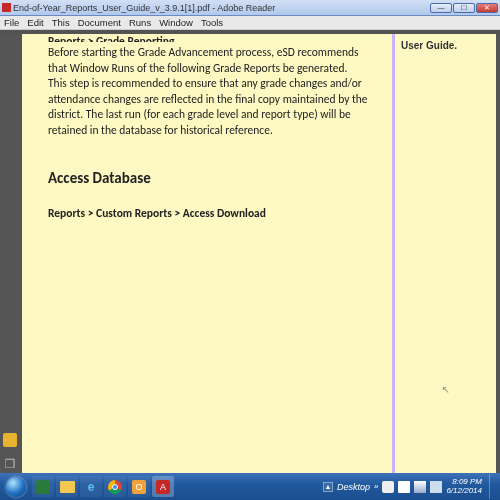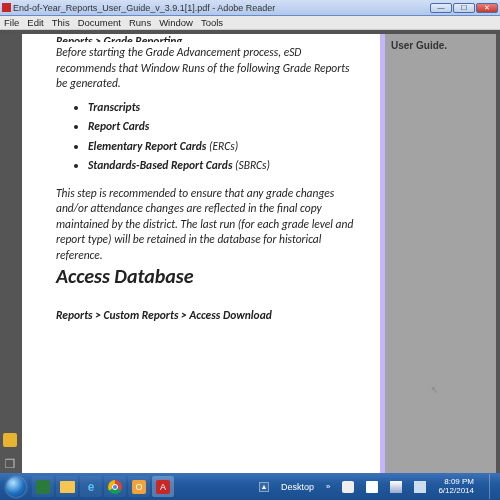"Reports > Grade Reporting" .page { background: #ffffff -> #fef9c3; font-style: italic -> none; padding: 2px 18px 8px 34px -> 2px 18px 8px 26px }
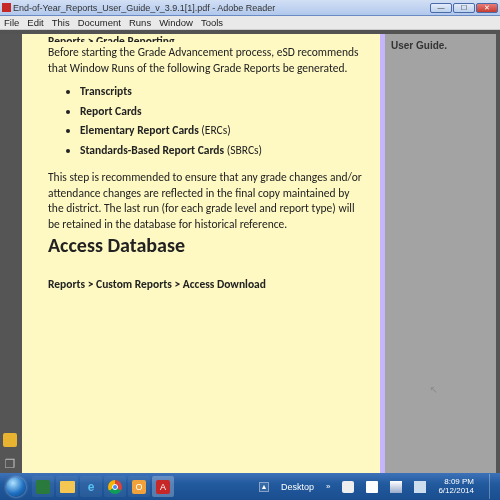"User Guide." .sidepanel { background: #a3a3a3 -> #fef9c3; border-left: 5px solid #c4b5fd -> 3px solid #c4b5fd; width: 116px -> 104px }
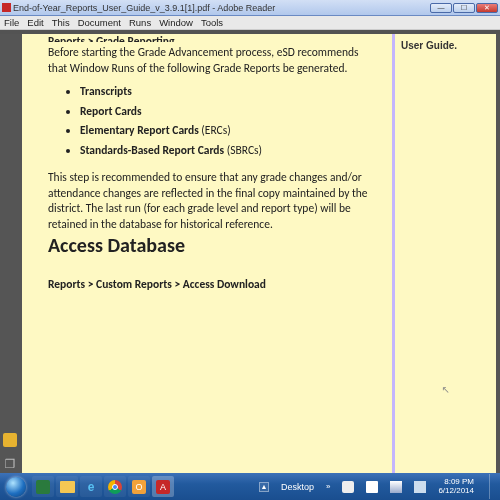"Transcripts" ul { html: <ul> <li><span>Transcripts</span></li> <li><span>Report Cards</span></li> <li><span>Elementary Report Cards</span><span> (ERCs)</span></li> <li><span>Standards-Based Report Cards</span><span> (SBRCs)</span></li> </ul> -> none }
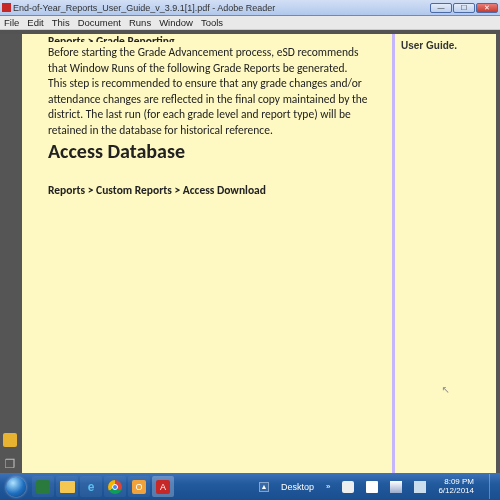"Access Database" .page h2 { font-size: 20px -> 15px; margin-top: none -> 30px }
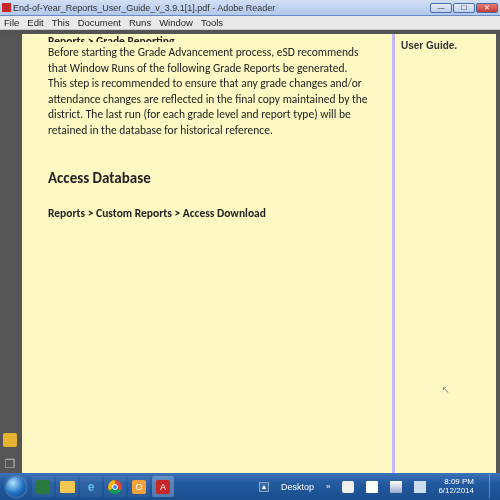"Desktop" .tray { font-style: none -> italic; gap: 12px -> 4px }
